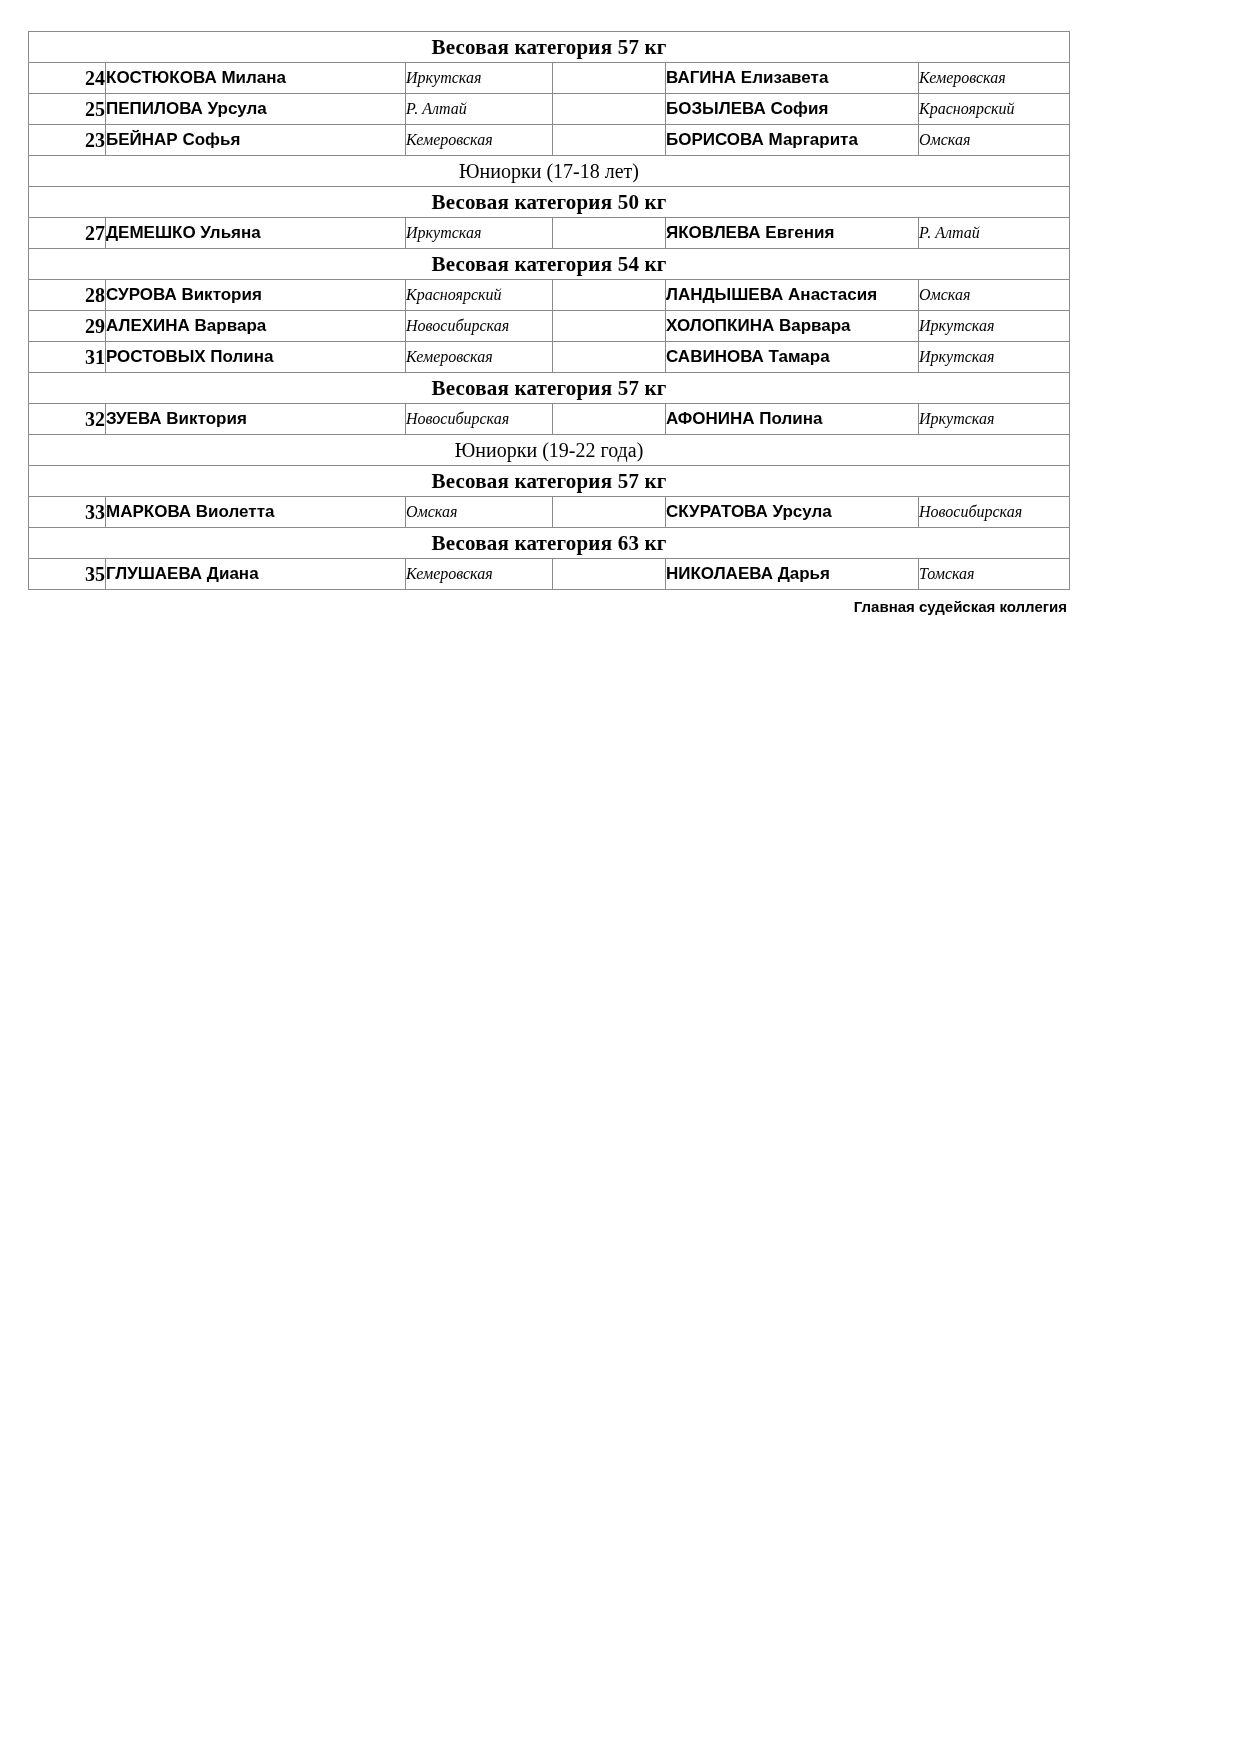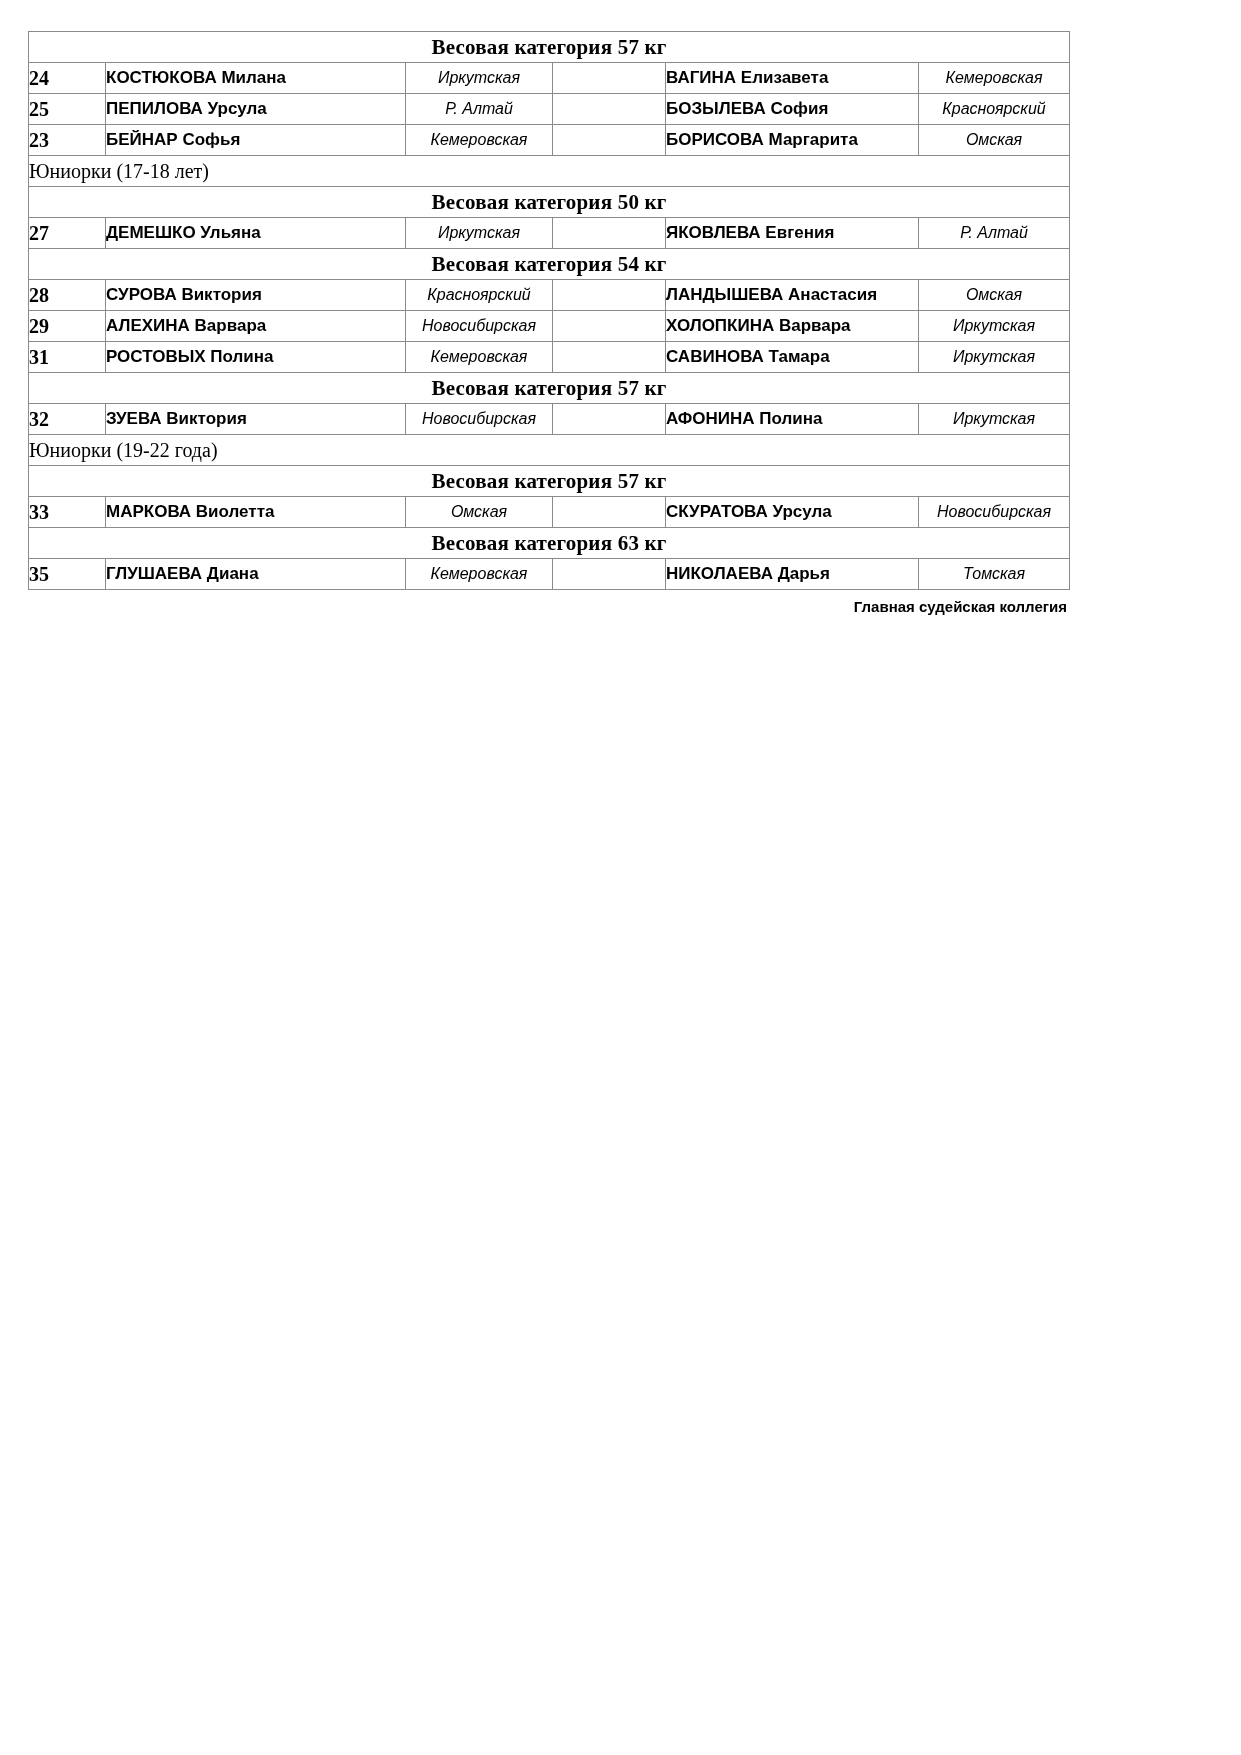"24" .num { text-align: left -> right }
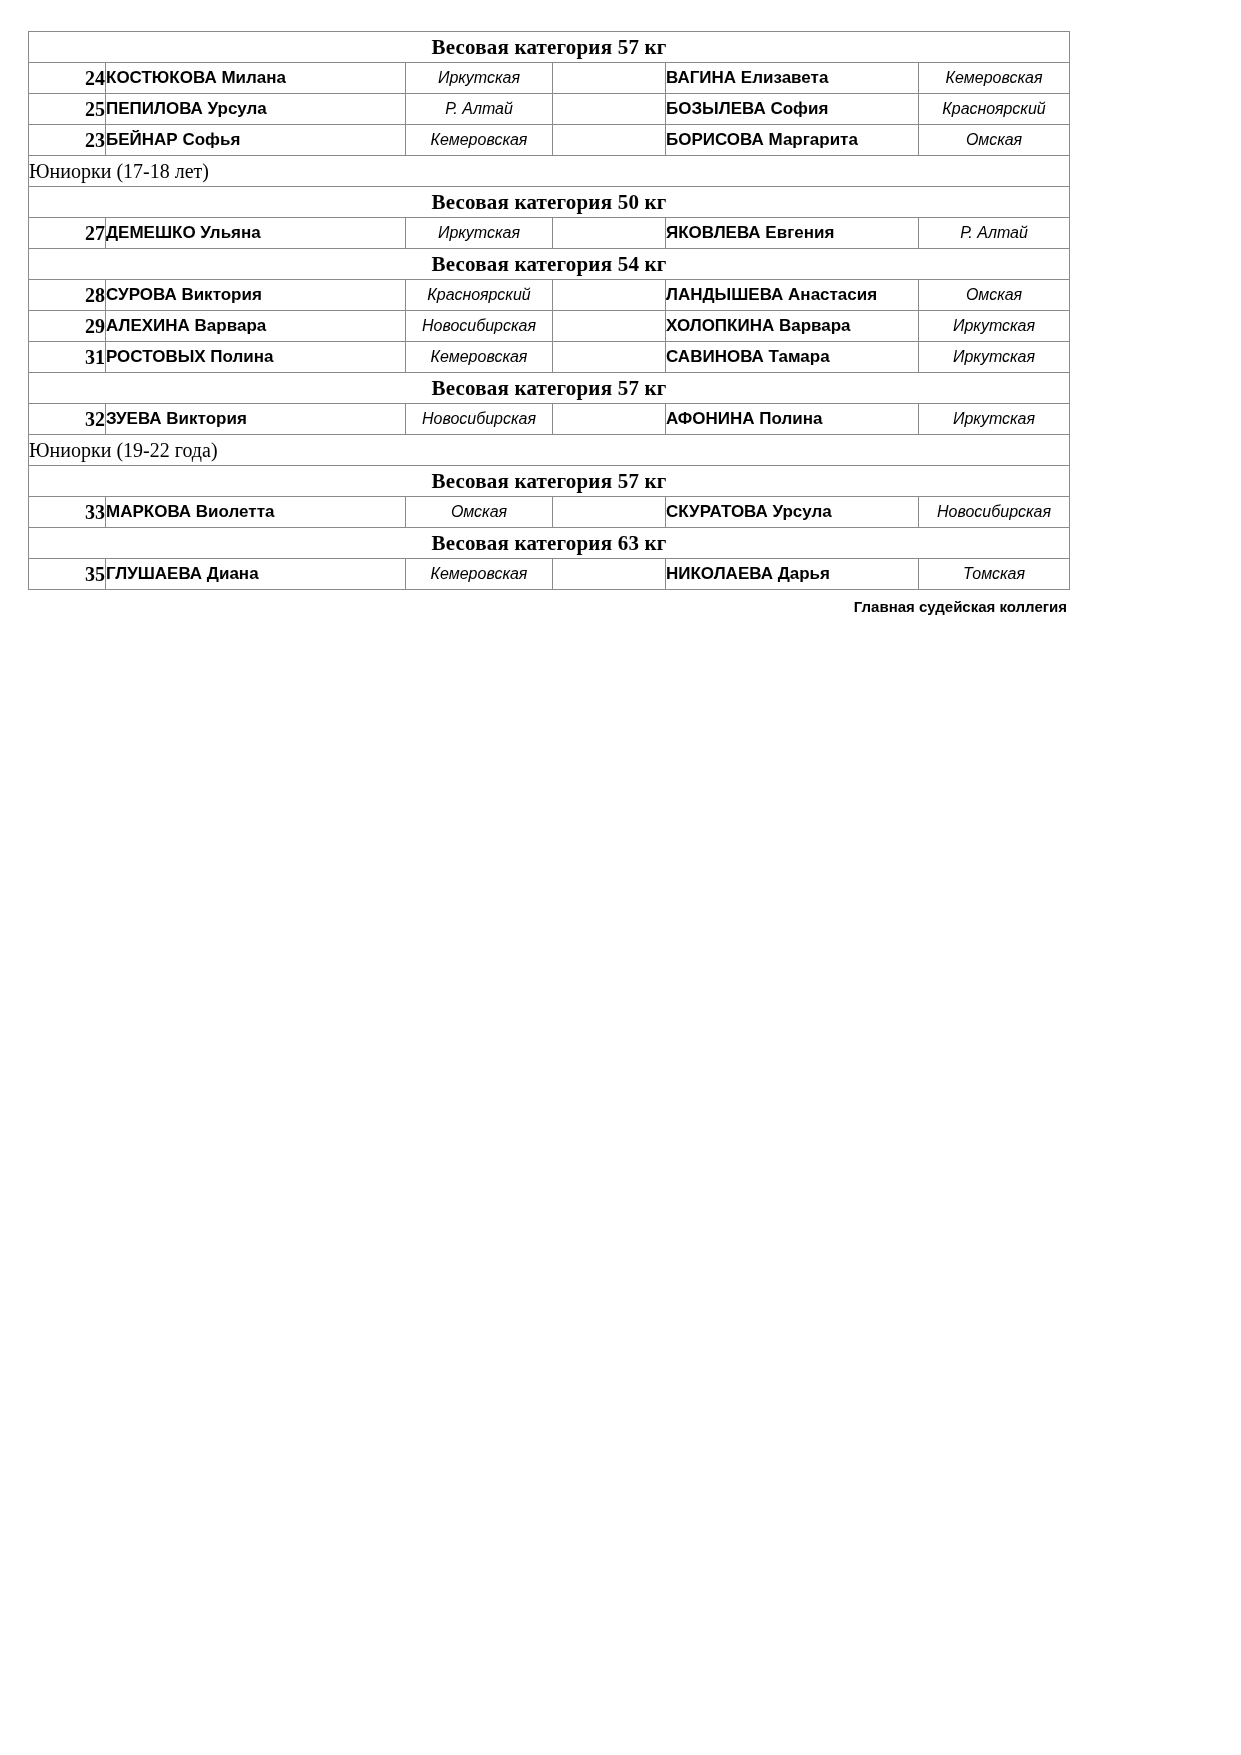"Иркутская" .region { font-family: Liberation Sans, sans-serif -> Liberation Serif, serif; text-align: center -> left }
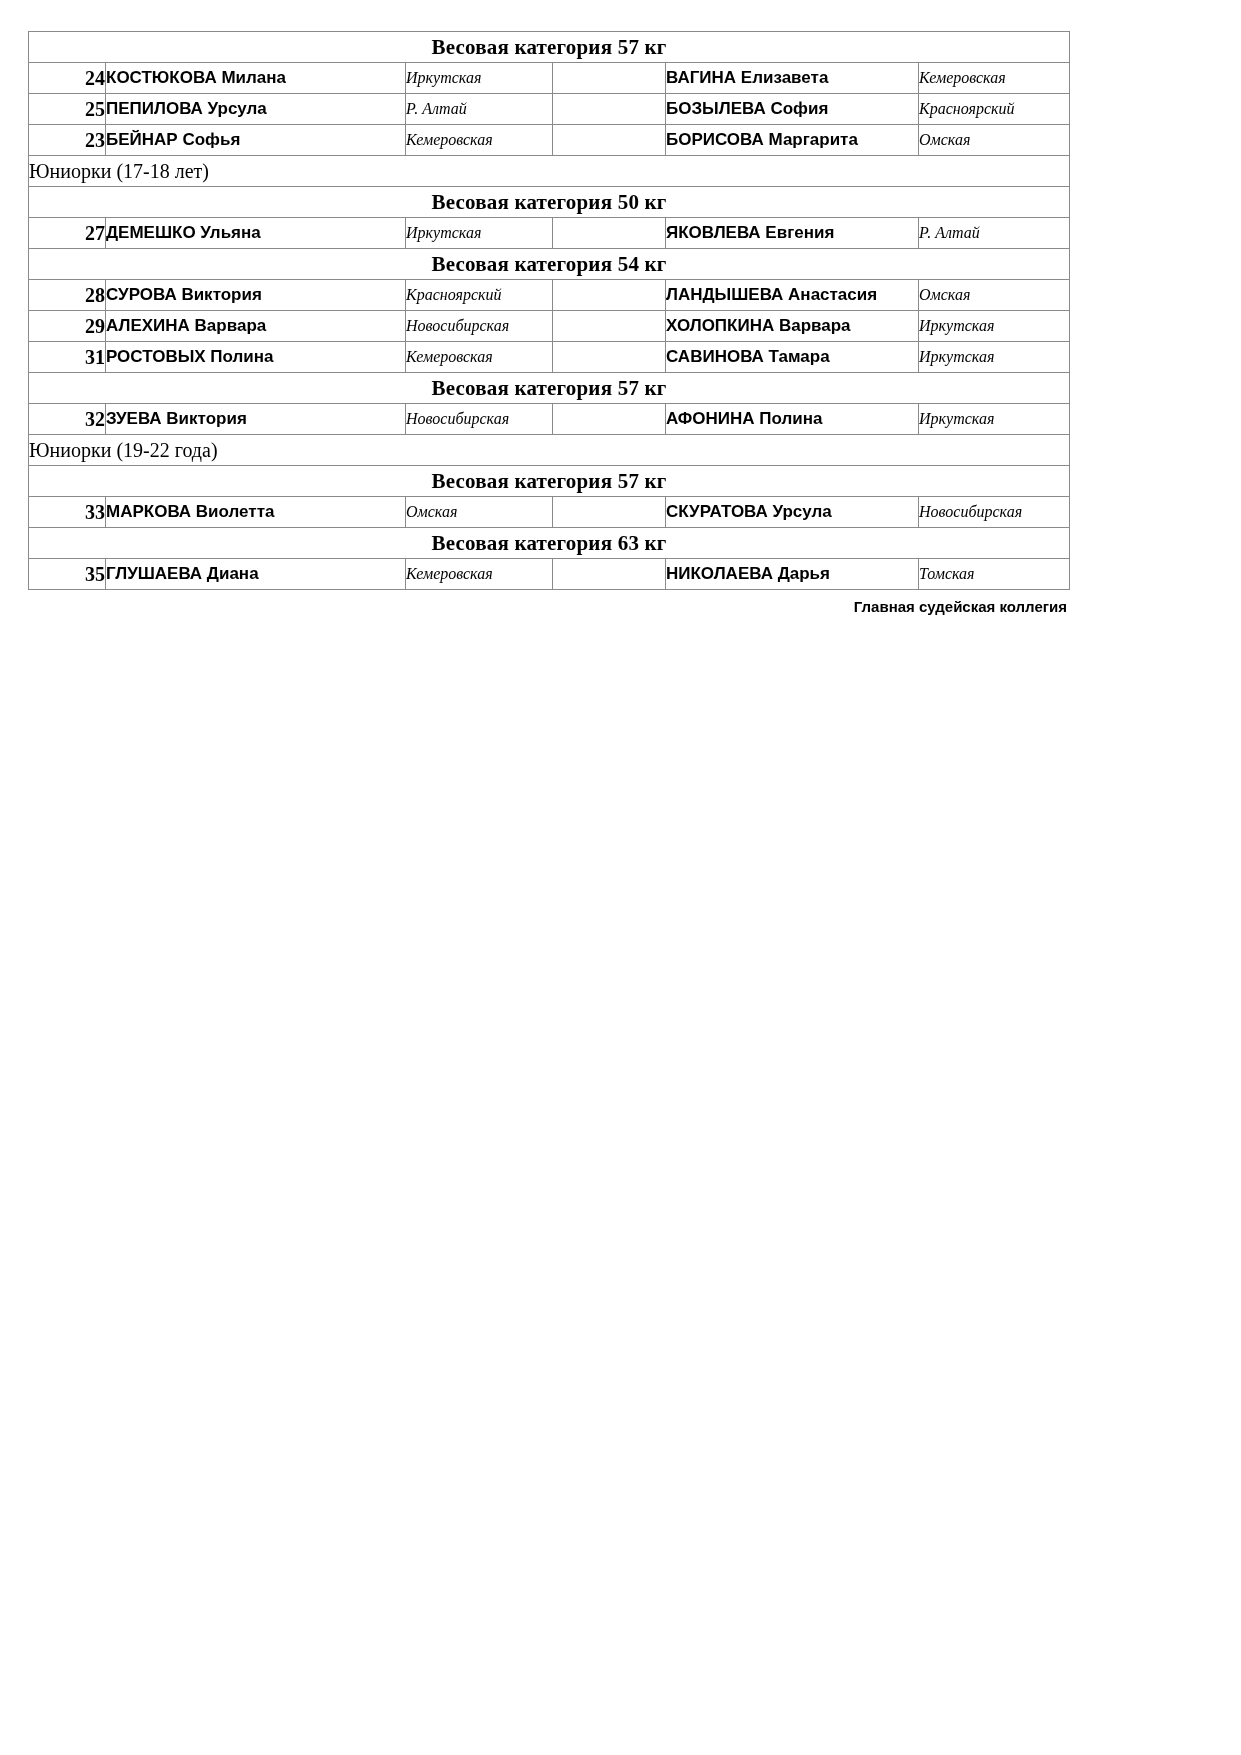"Юниорки (17-18 лет)" .age-head td { text-align: left -> center }
